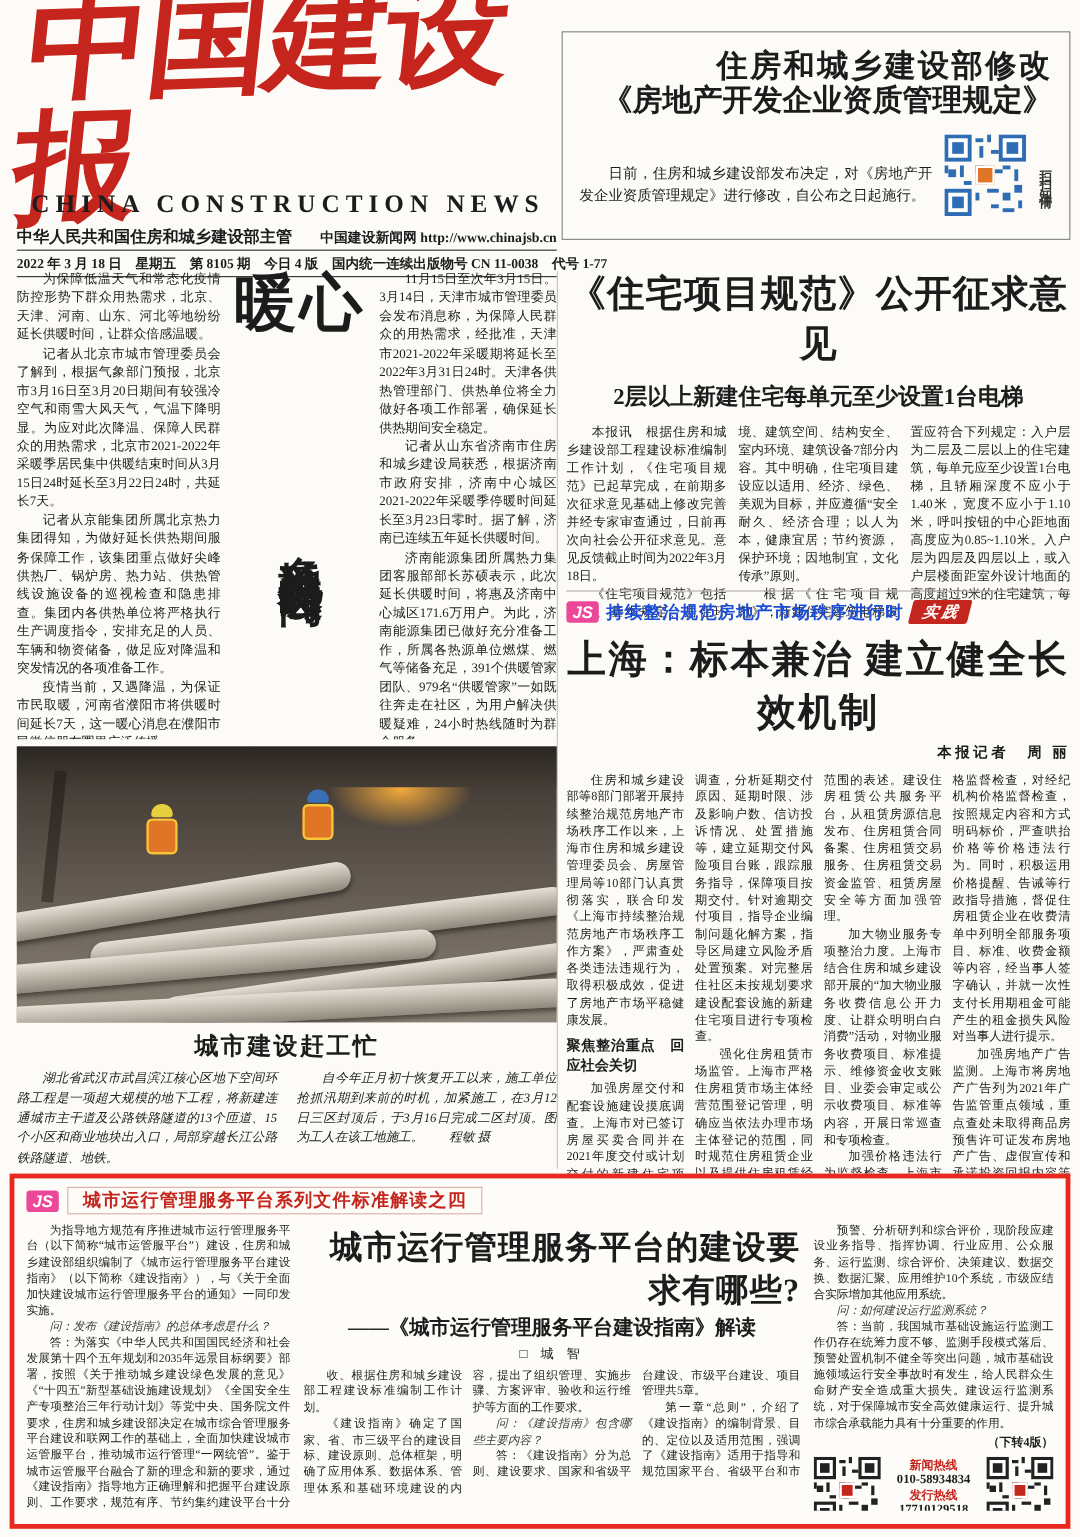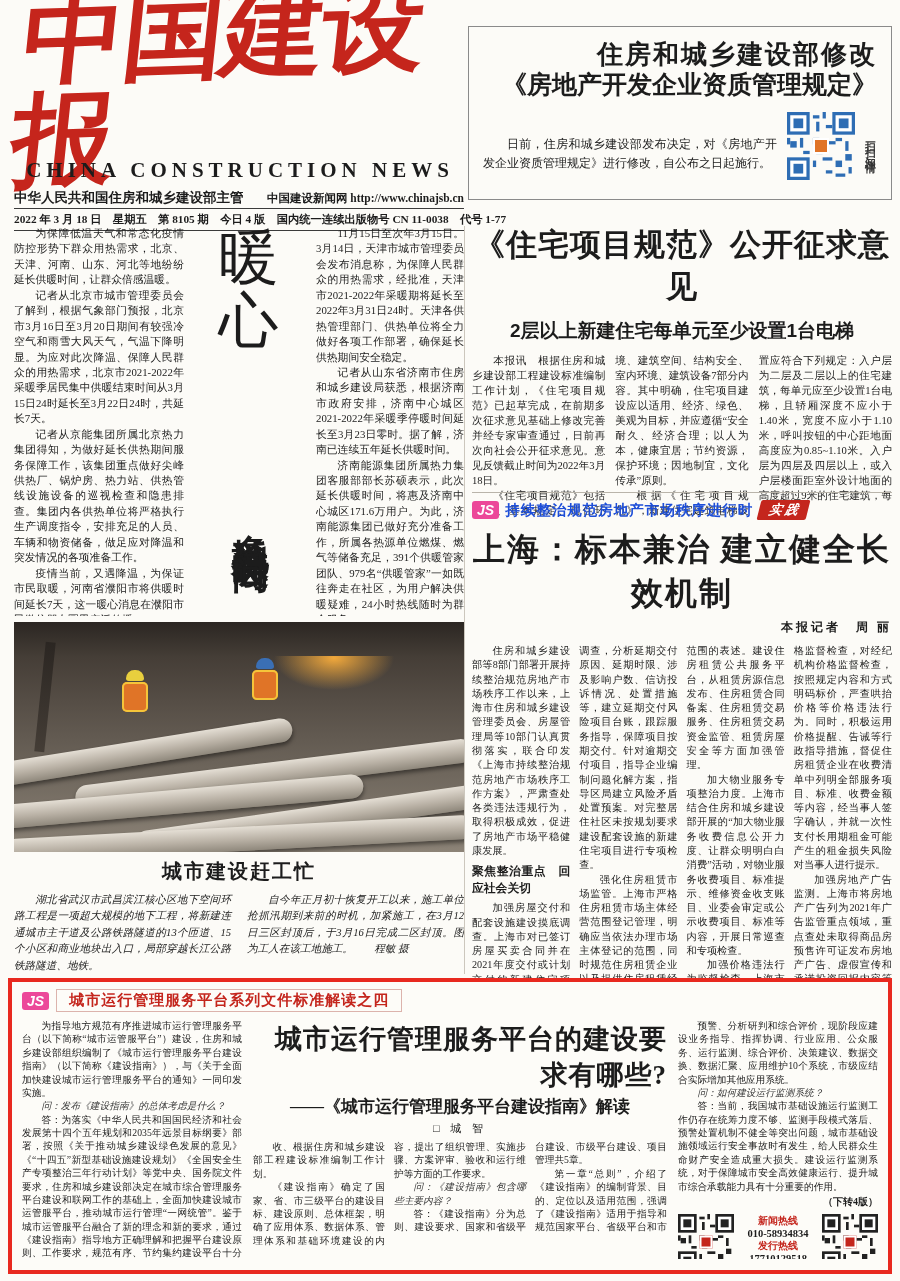"暖心" .warm .mid .big { font-size: 60px -> 52px; font-weight: 400 -> 700 }
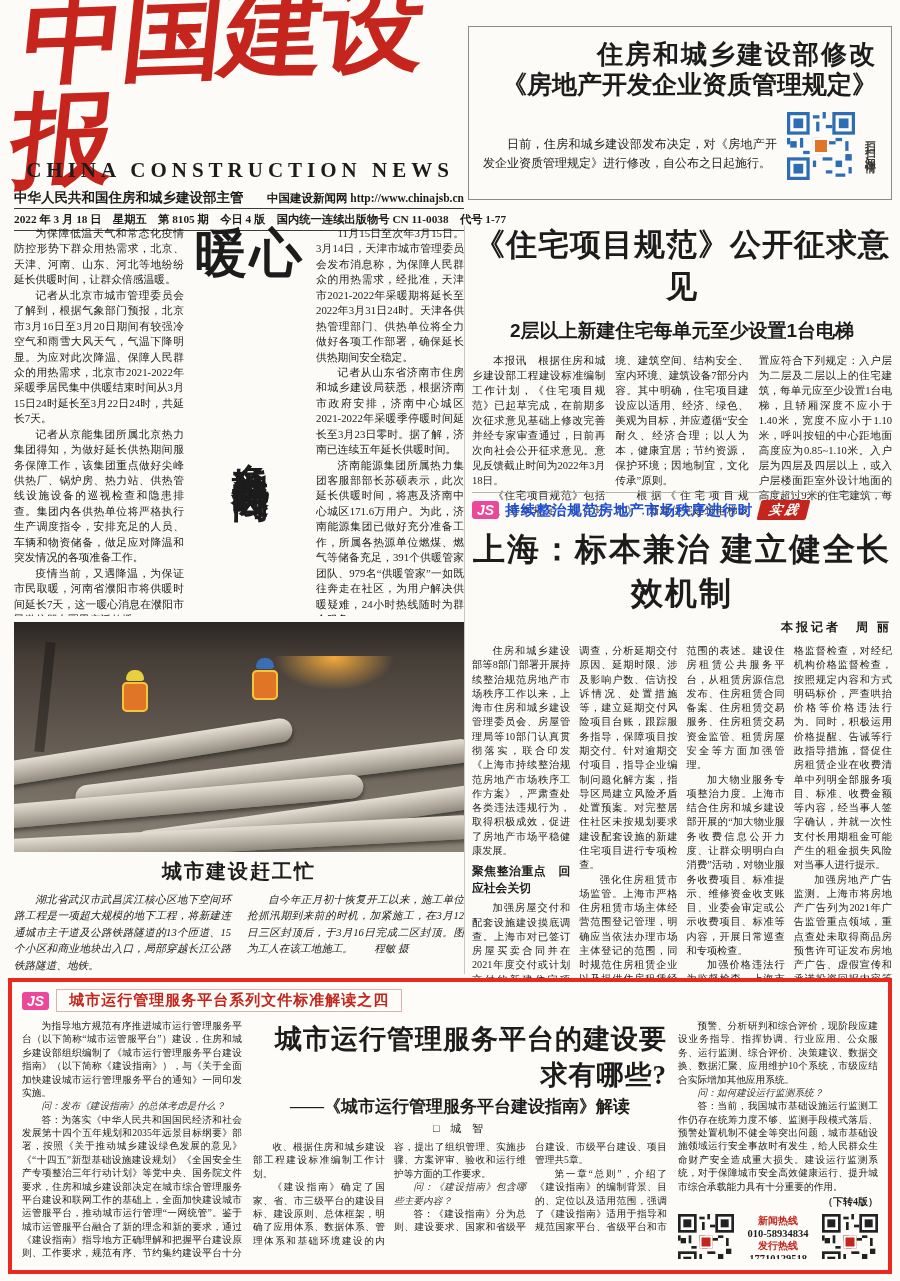"2层以上新建住宅每单元至少设置1台电梯" .housing .sub { font-family: Liberation Sans, sans-serif -> Liberation Serif, serif }
